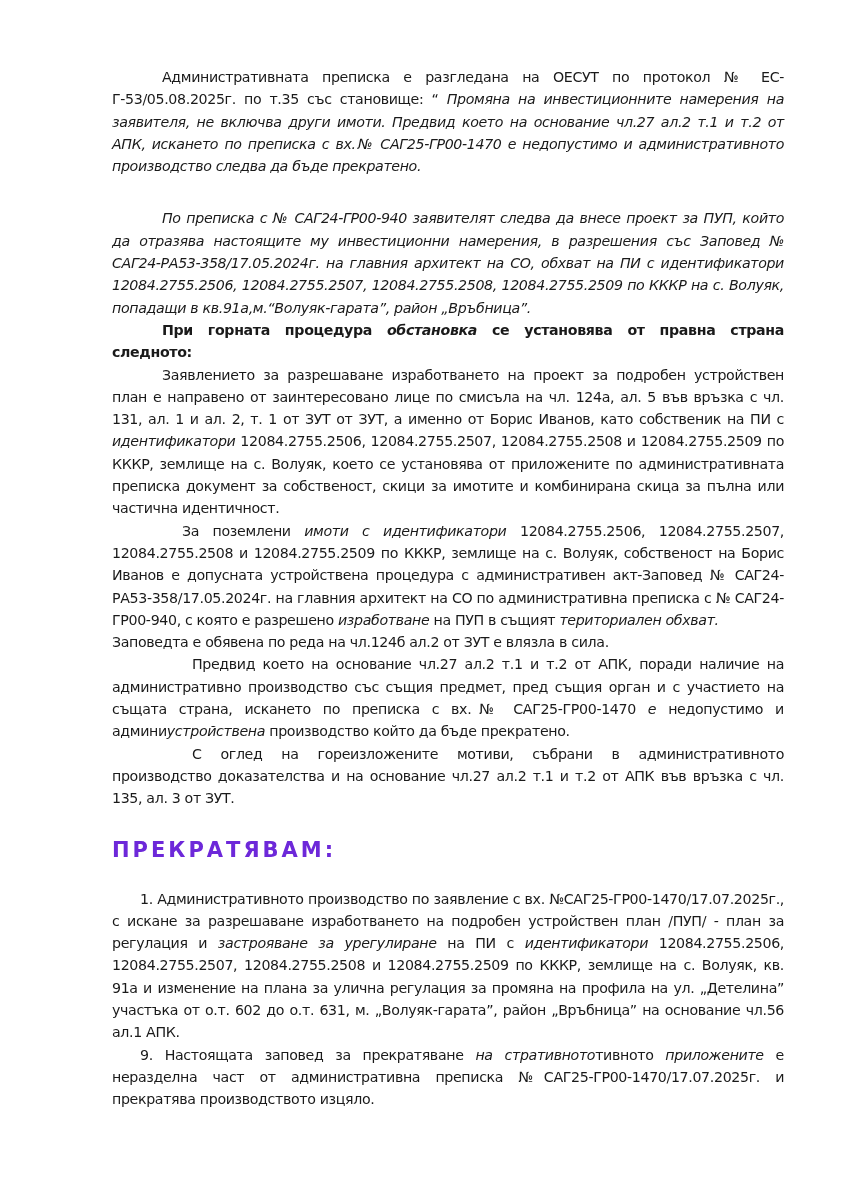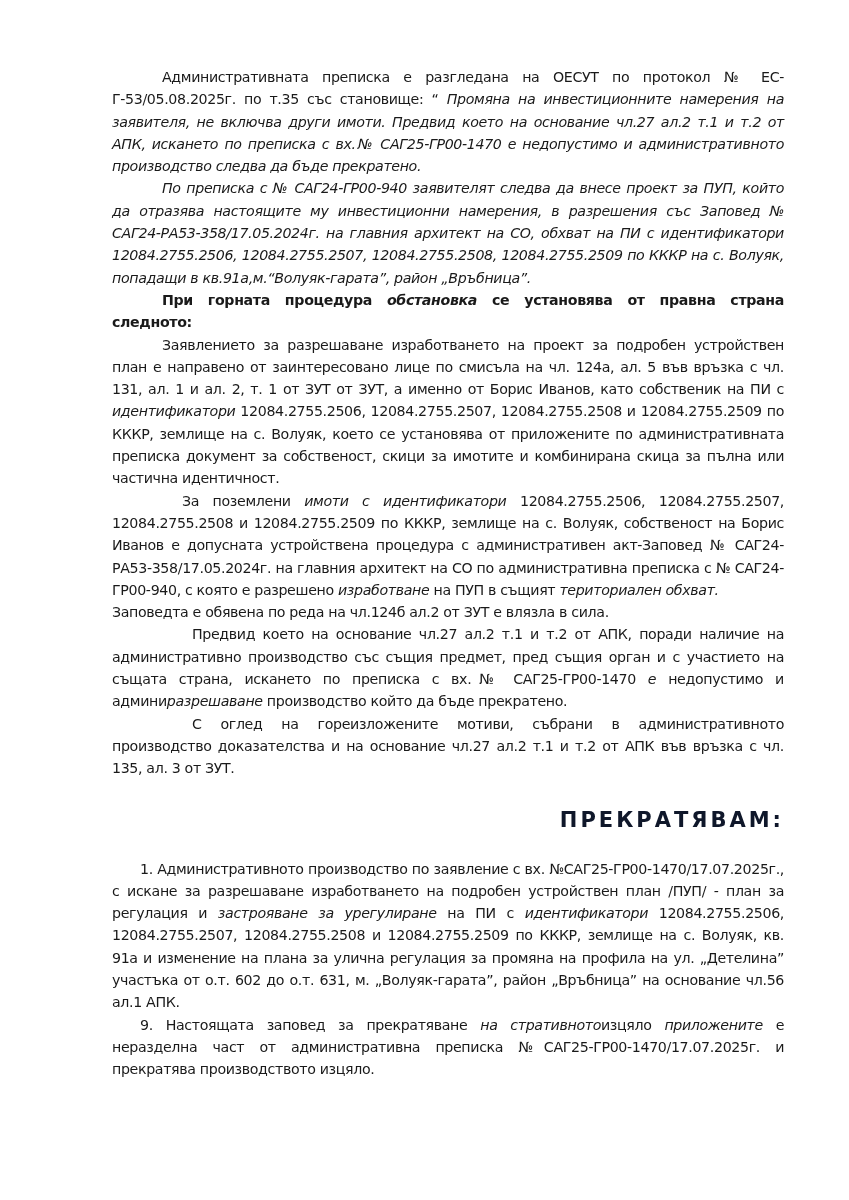"Промяна на инвестиционните намерения на" .it { margin-top: none -> 30px }
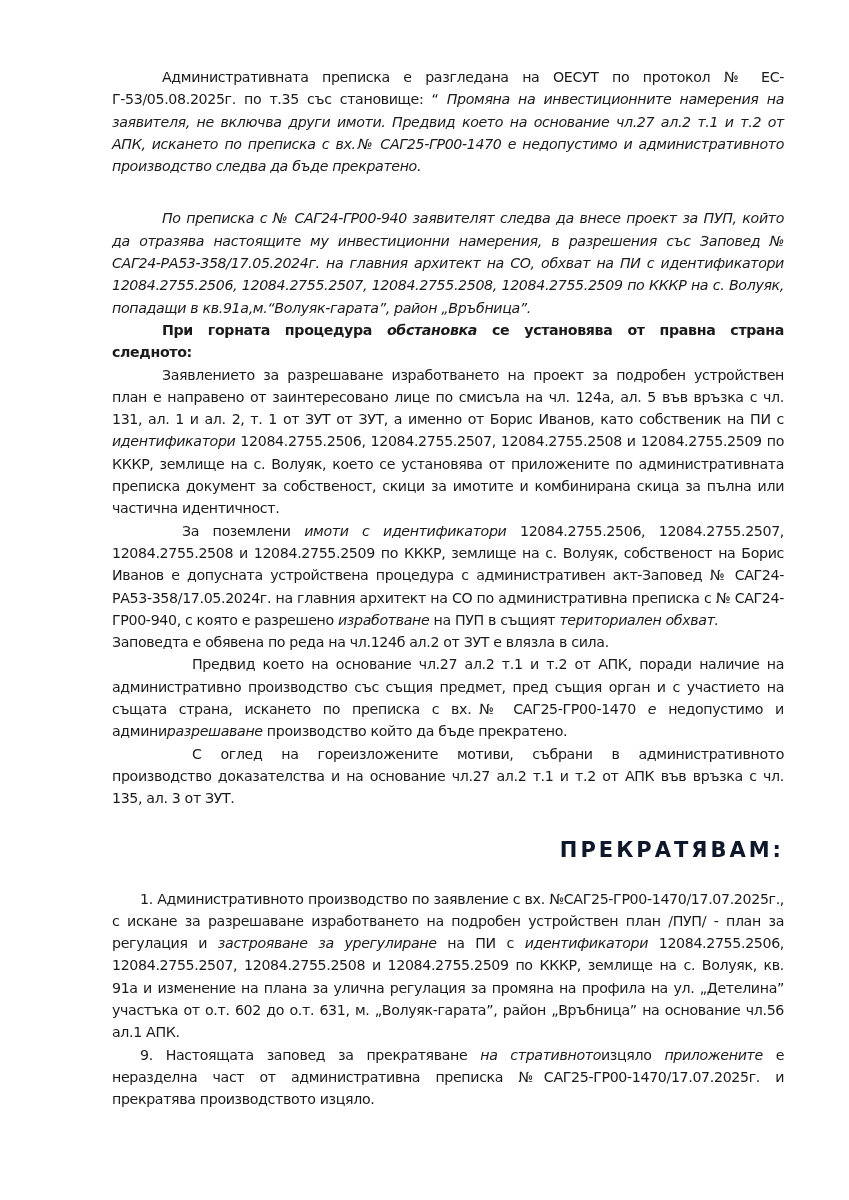"разрешаване" span.it { text: разрешаване -> устройствена }
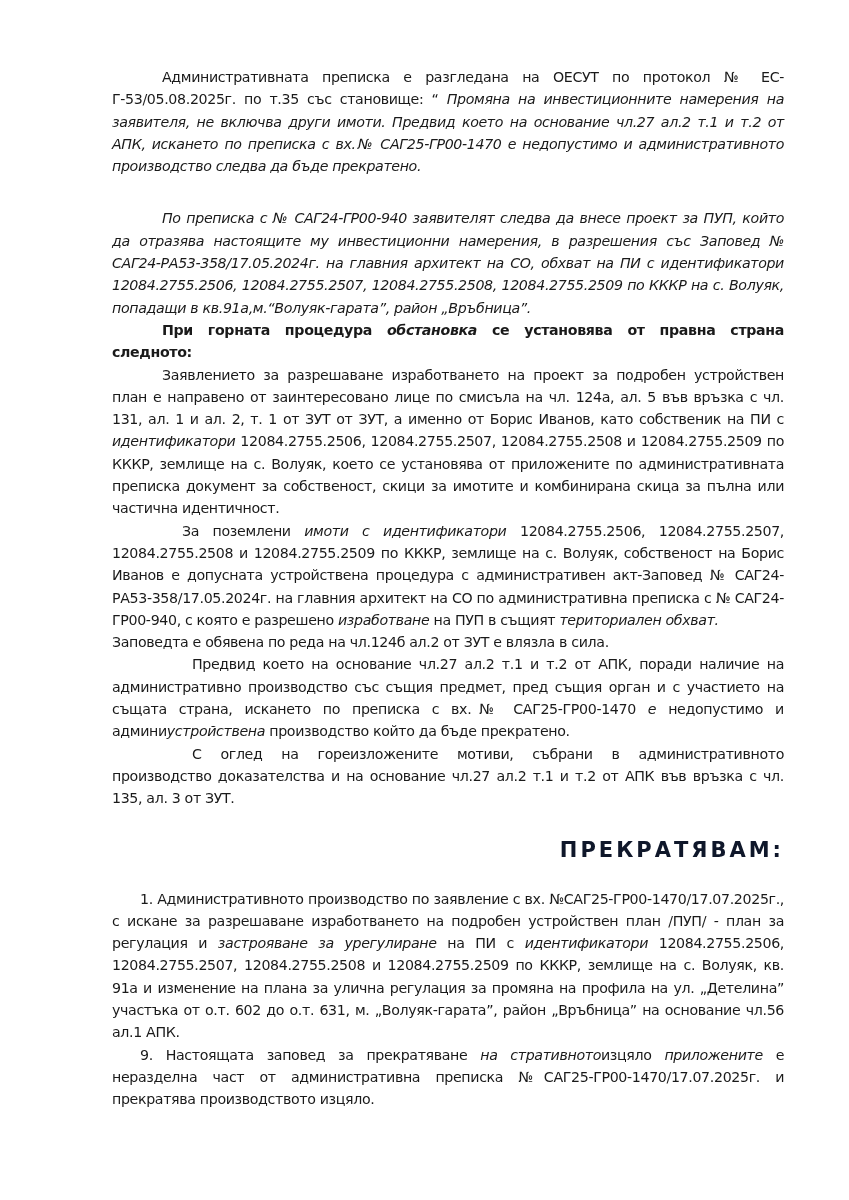"ПРЕКРАТЯВАМ:" .heading { color: #0f172a -> #6d28d9; text-align: right -> left }
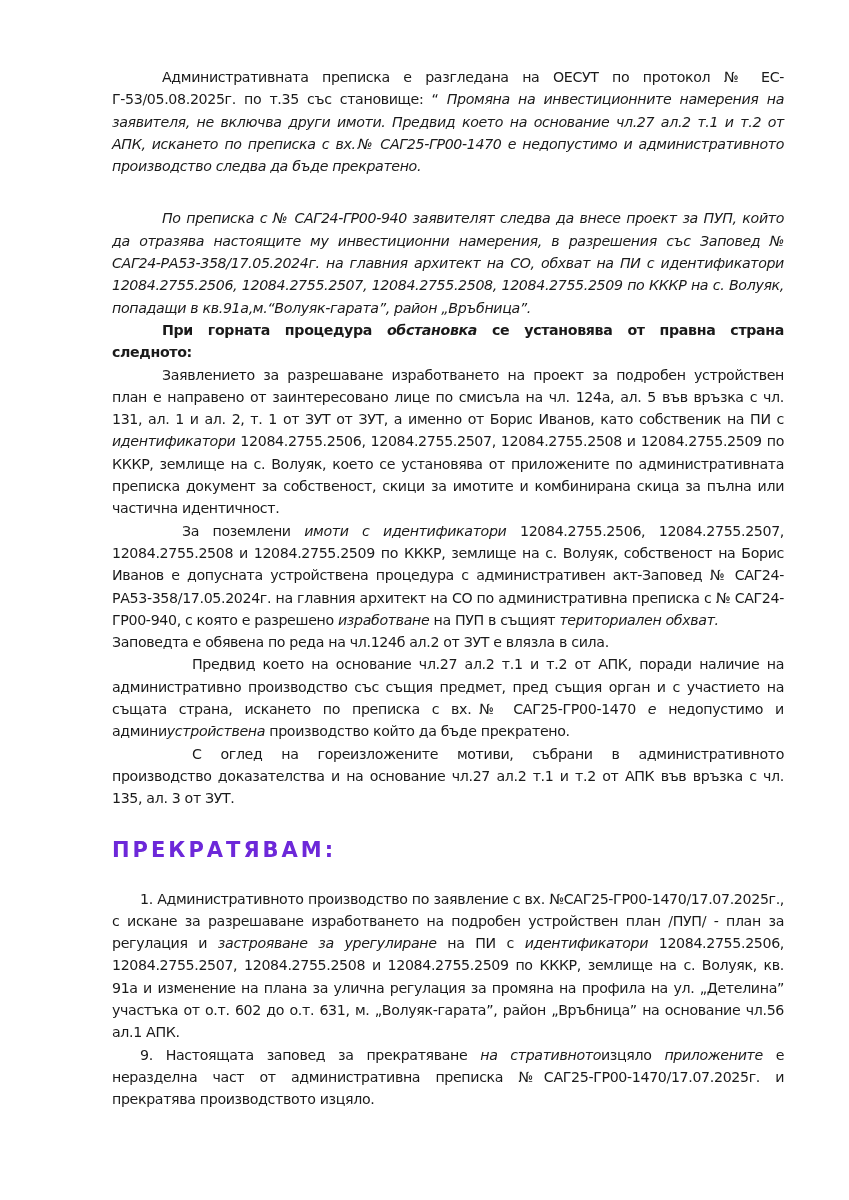"изцяло" span { text: изцяло -> тивното }
